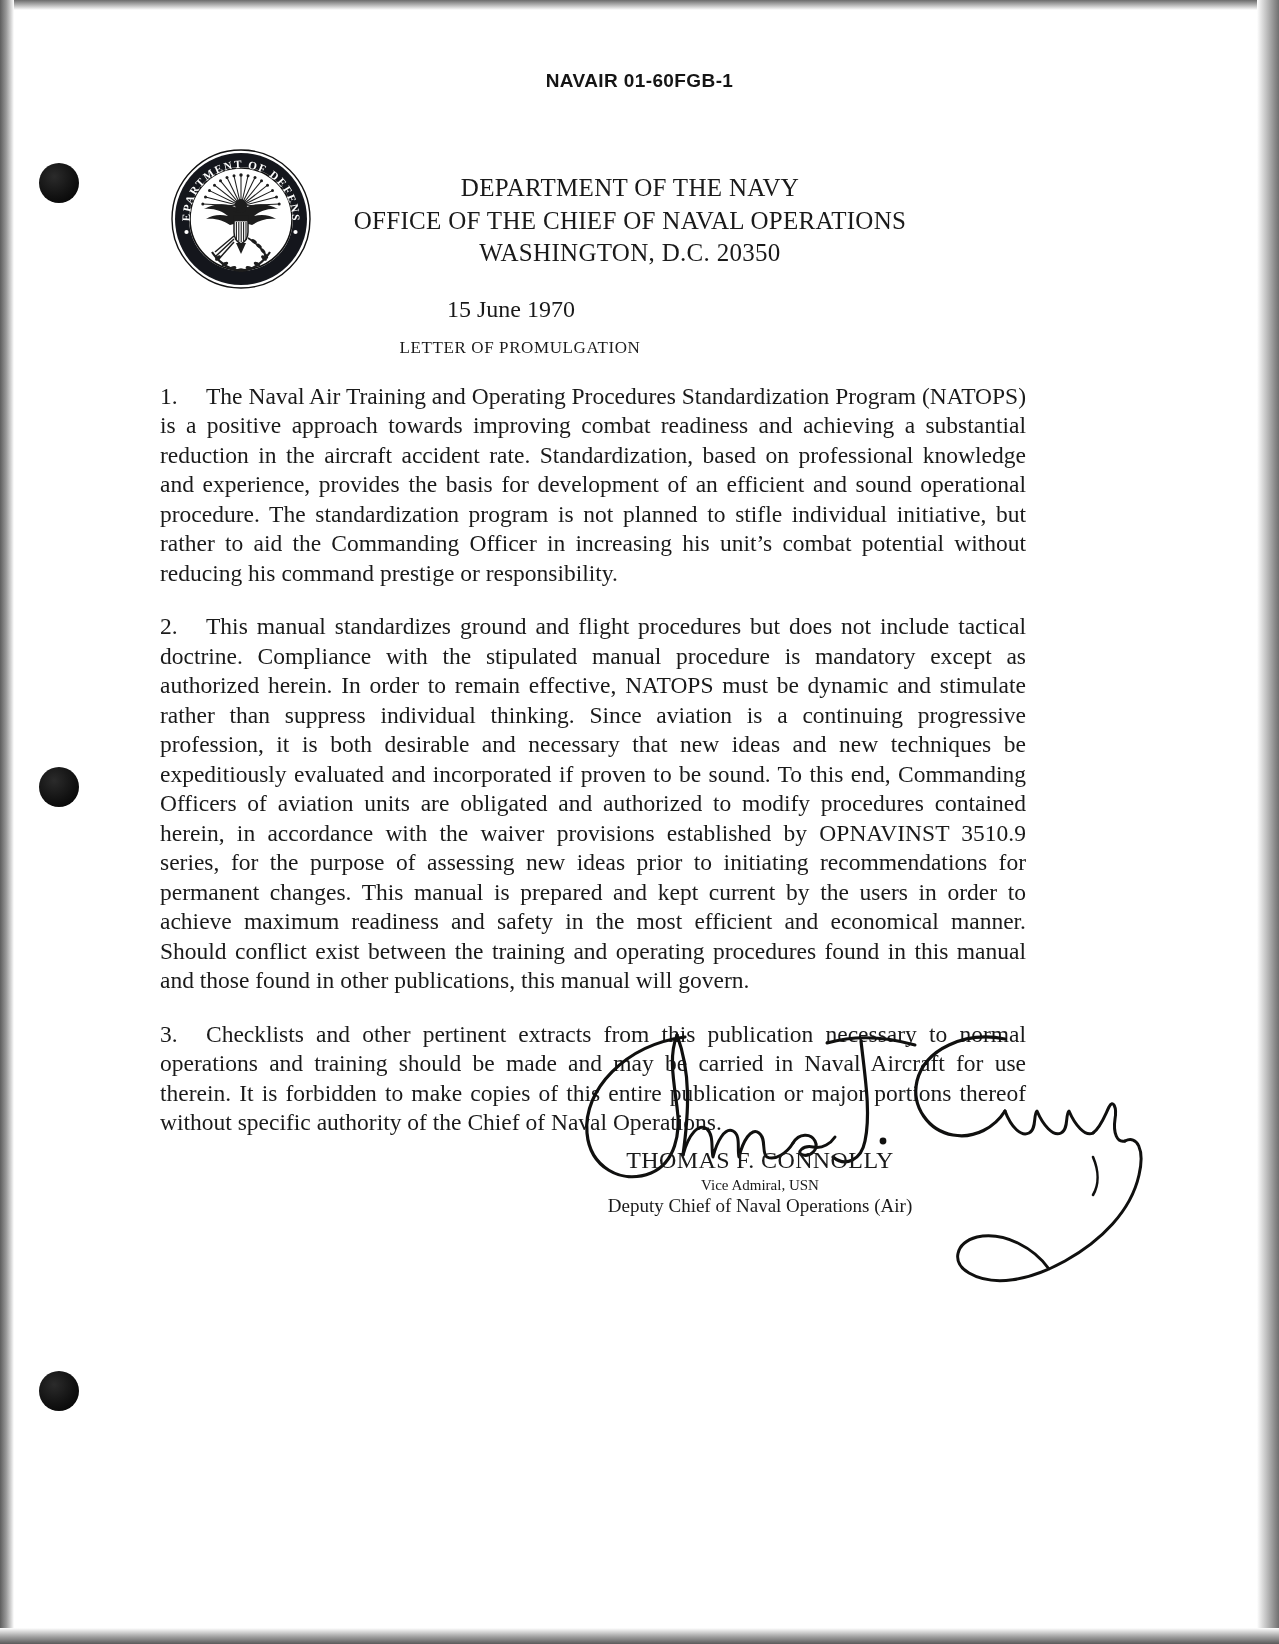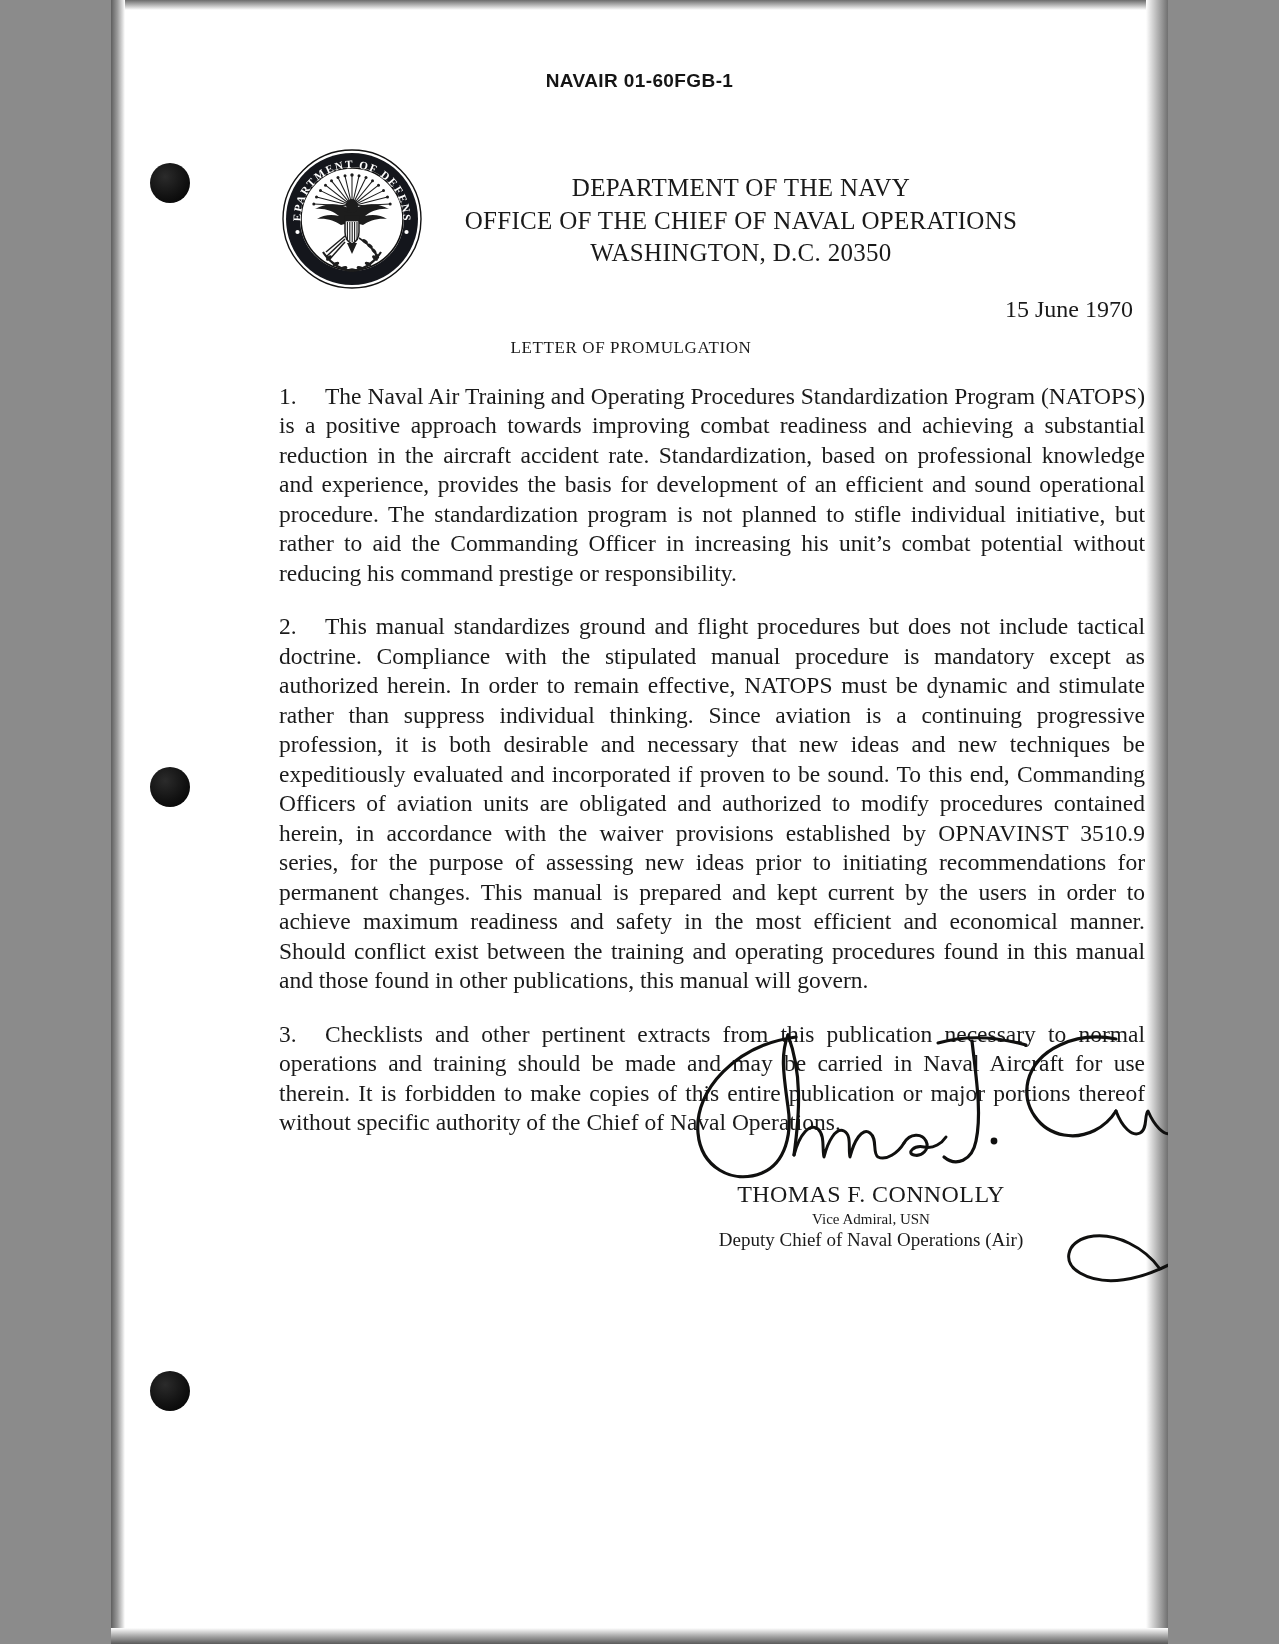"NAVAIR 01-60FGB-1" .page { width: 1057px -> 1279px }
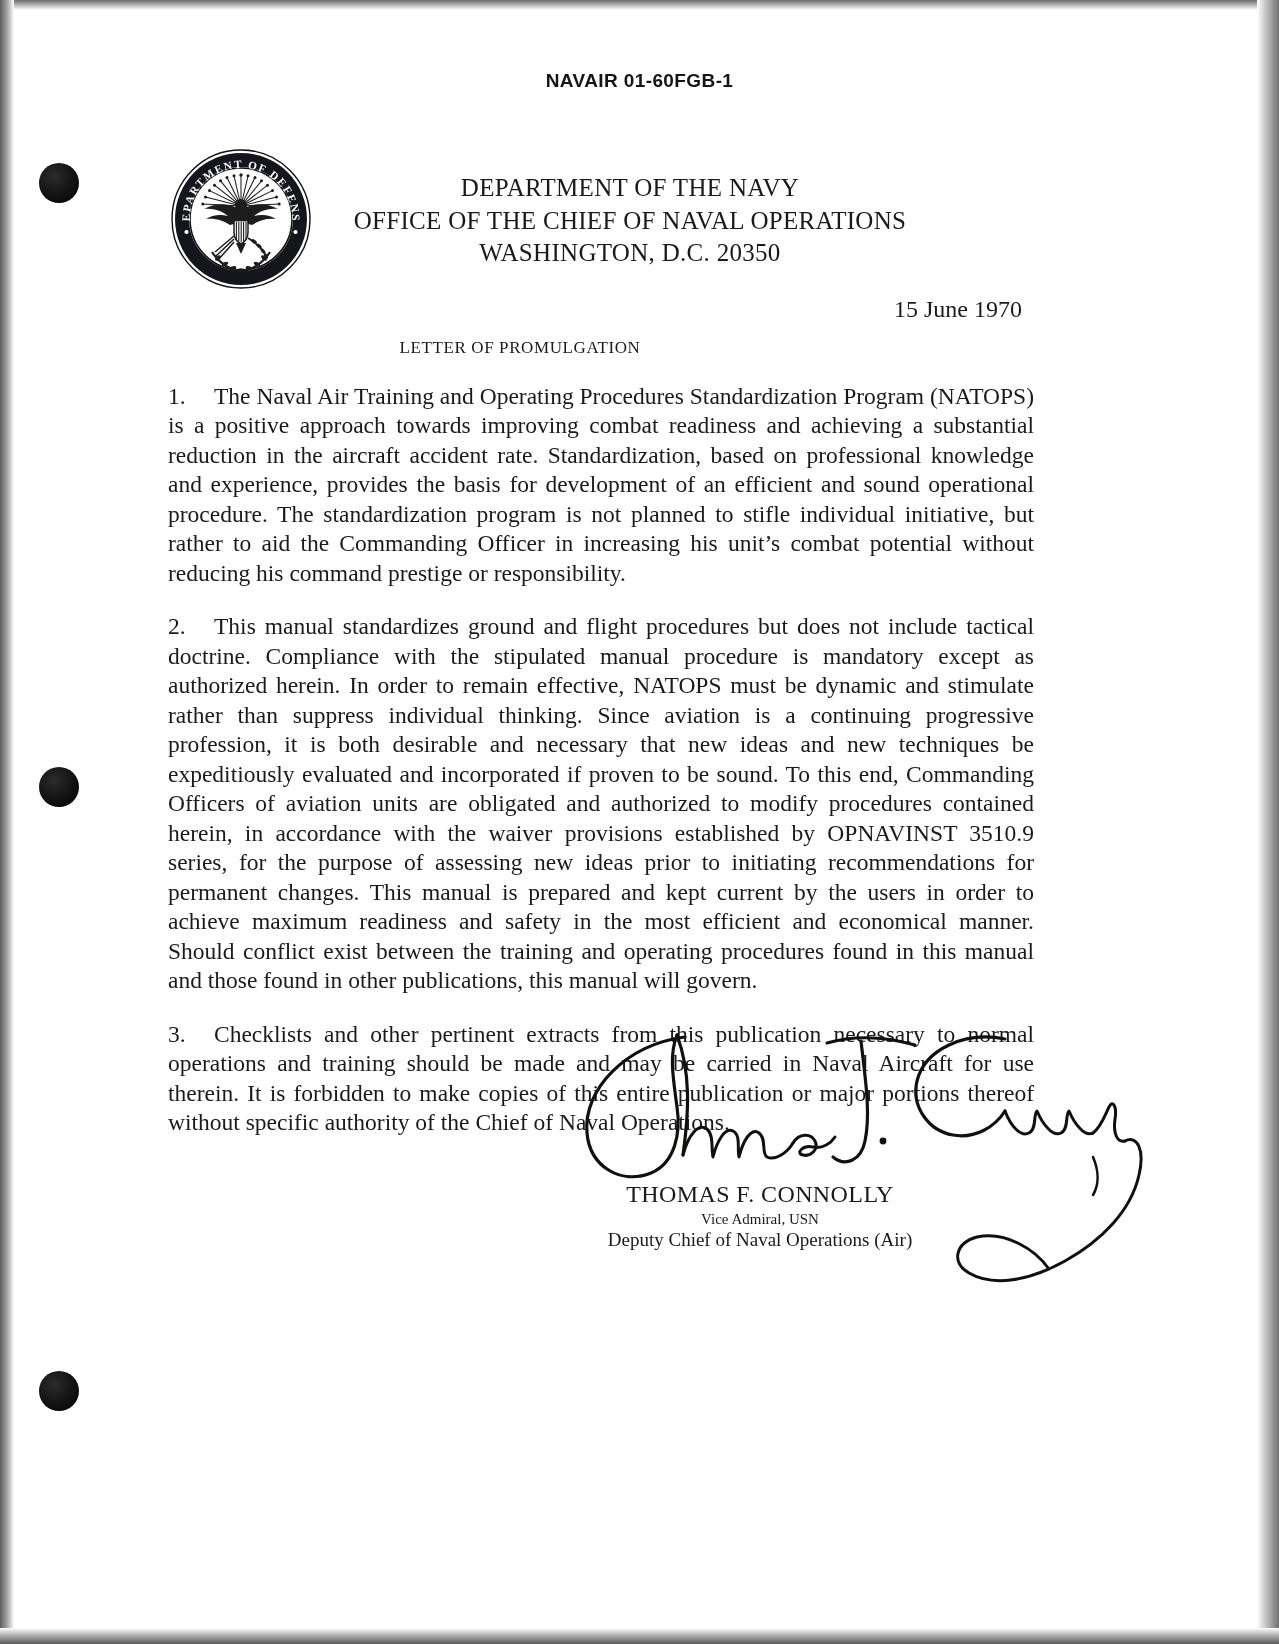"15 June 1970" .date-line { text-align: right -> center }
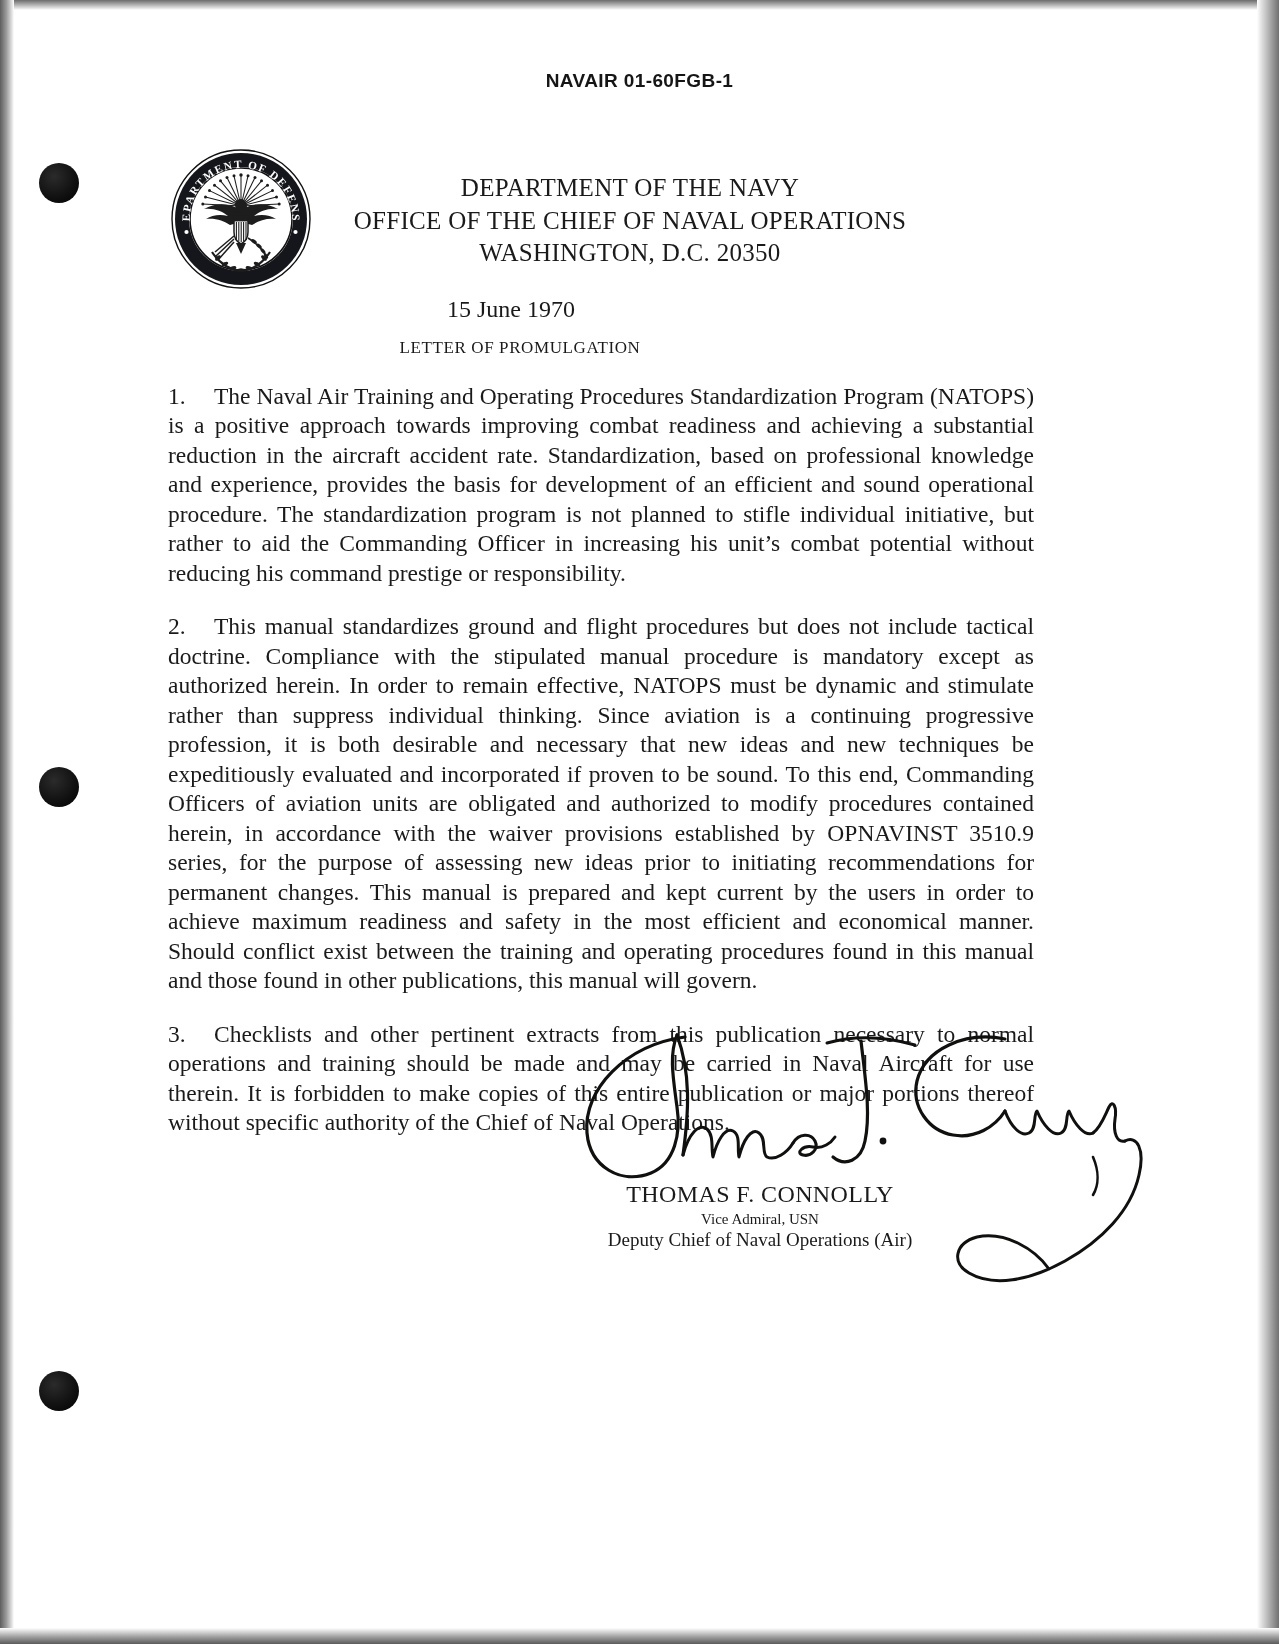"1. The Naval Air Training" .body-block { left: 168px -> 160px }
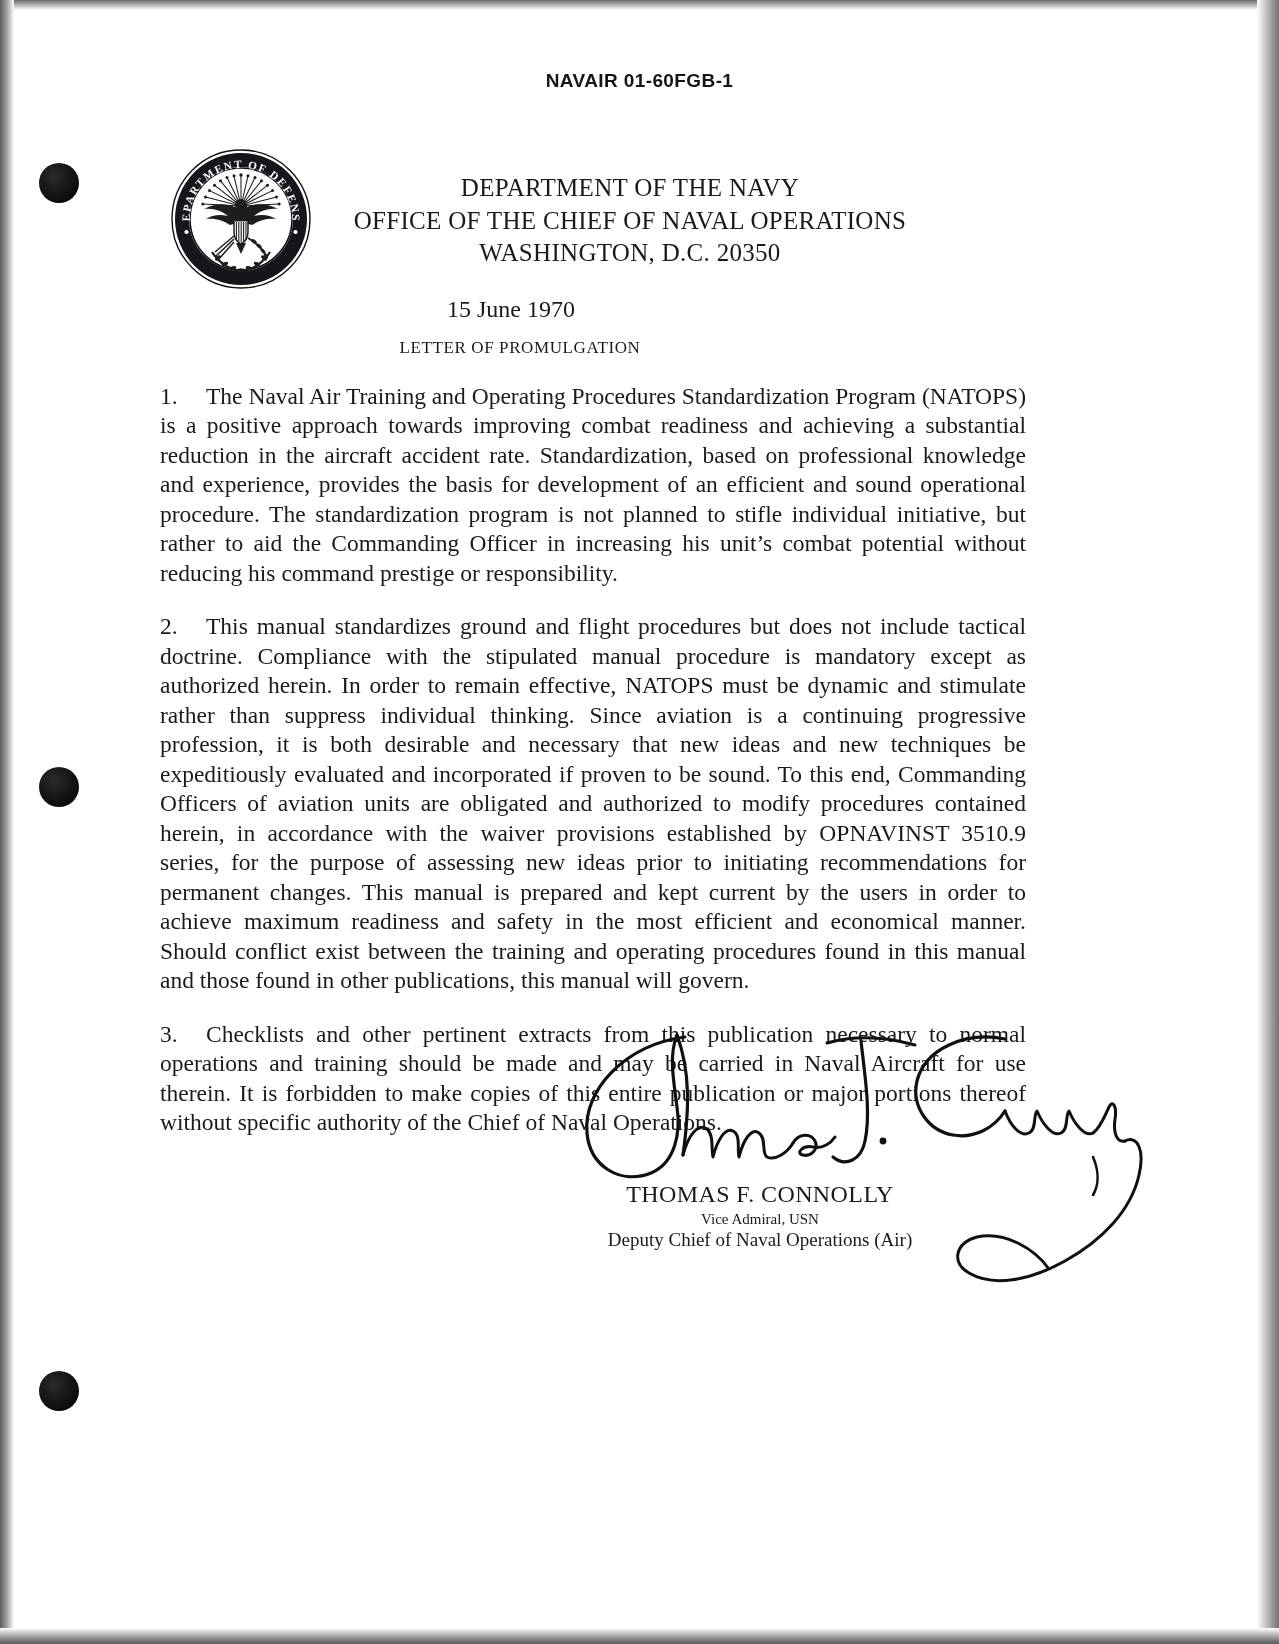"THOMAS F. CONNOLLY" .sig-block { top: 1180px -> 1146px }
